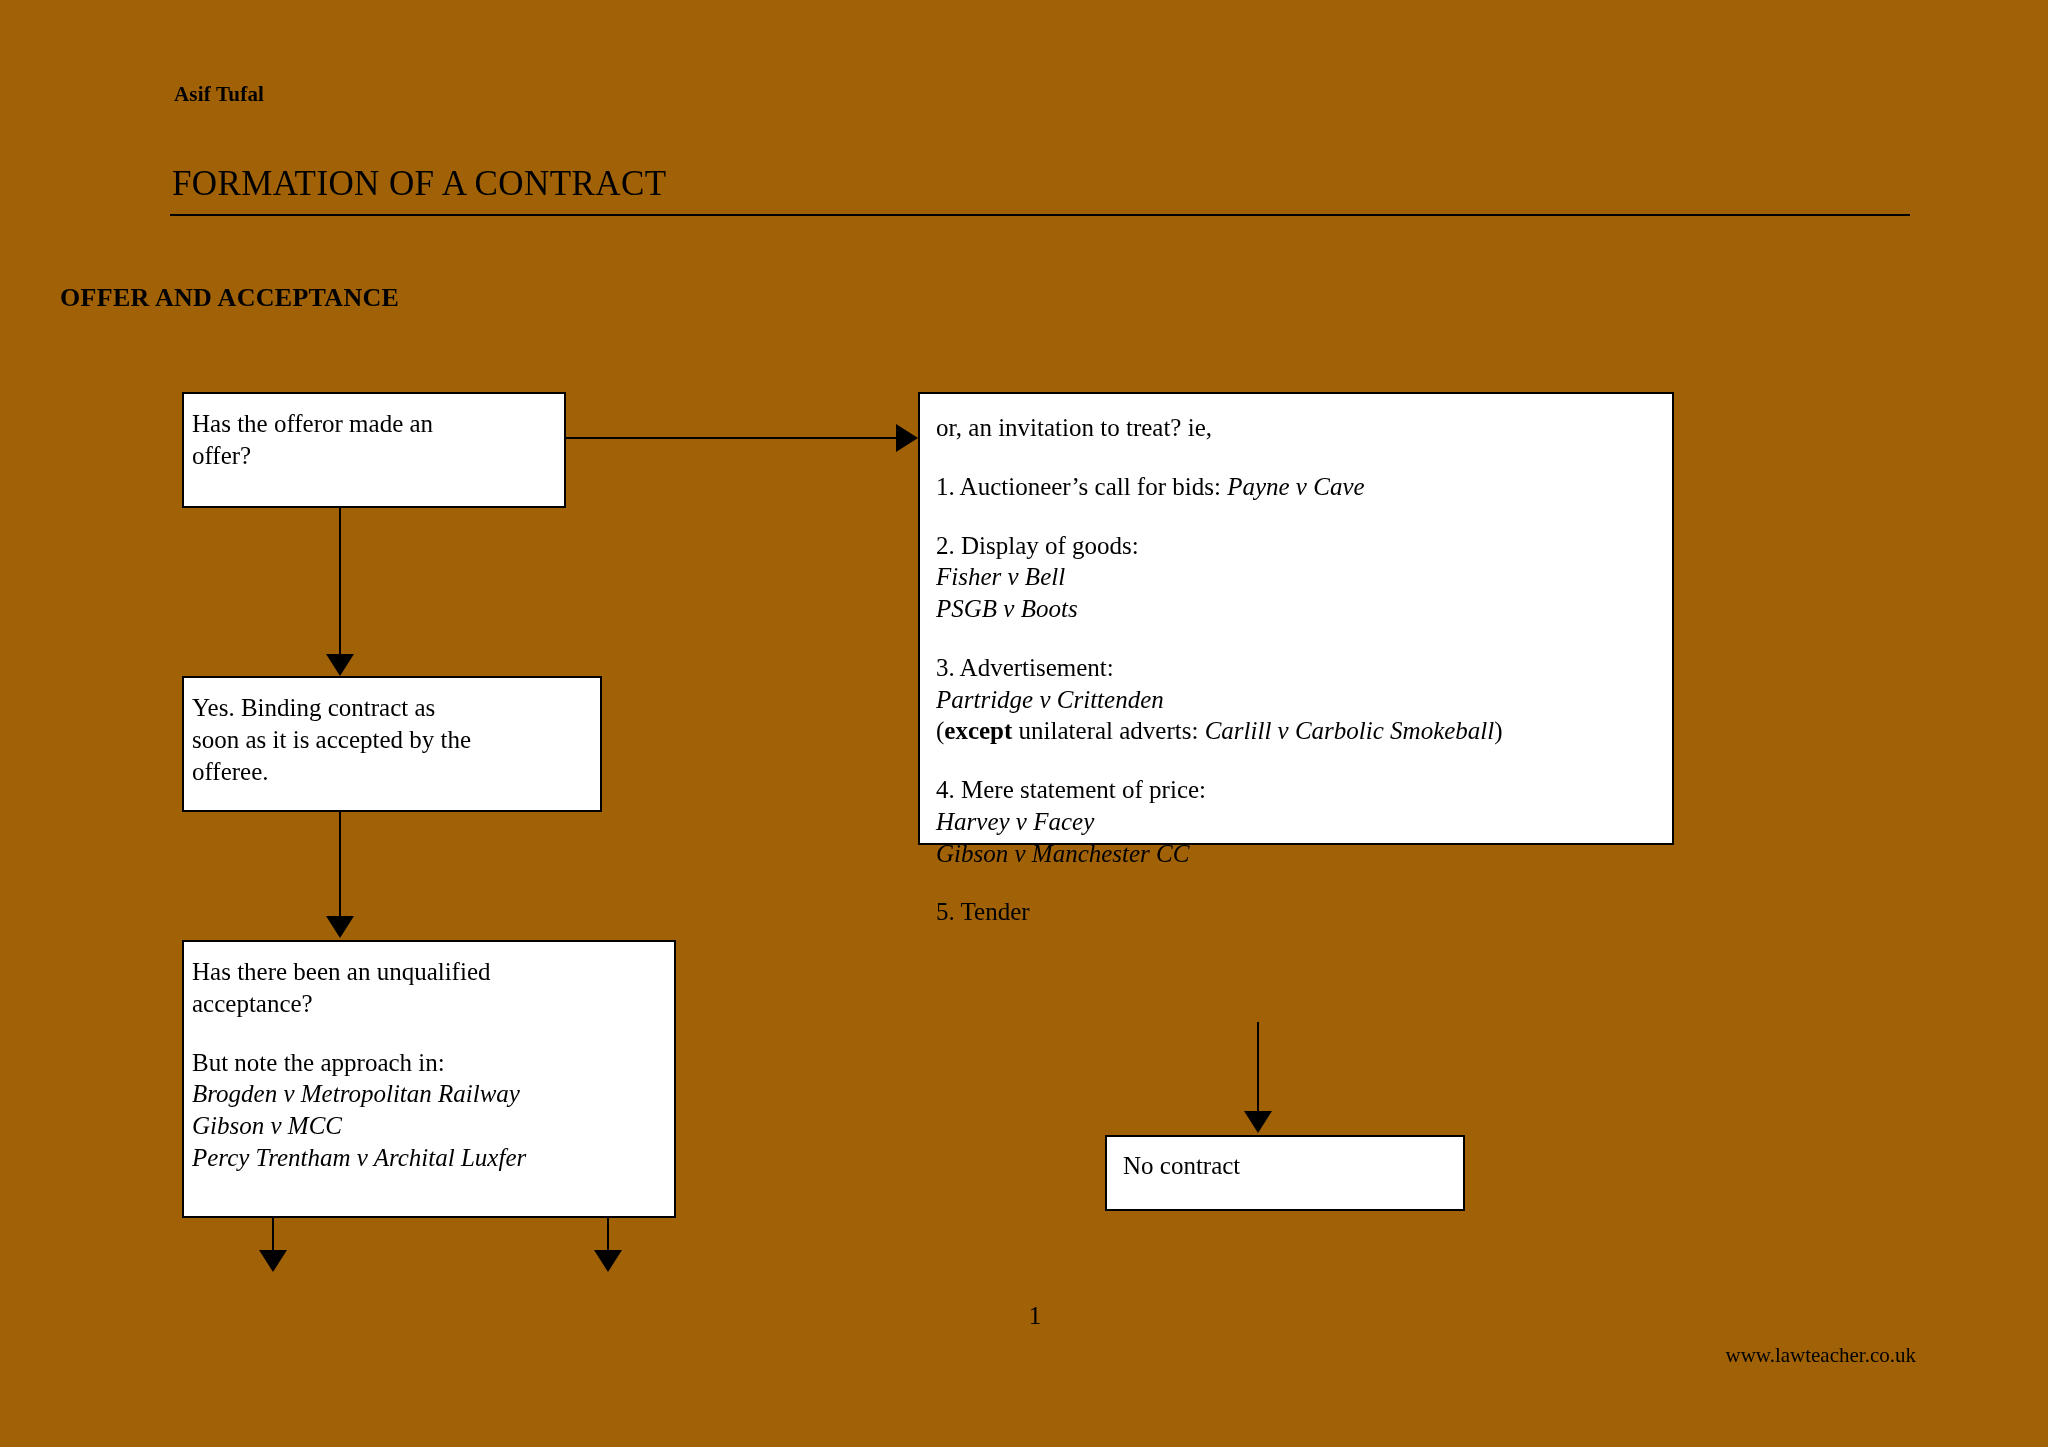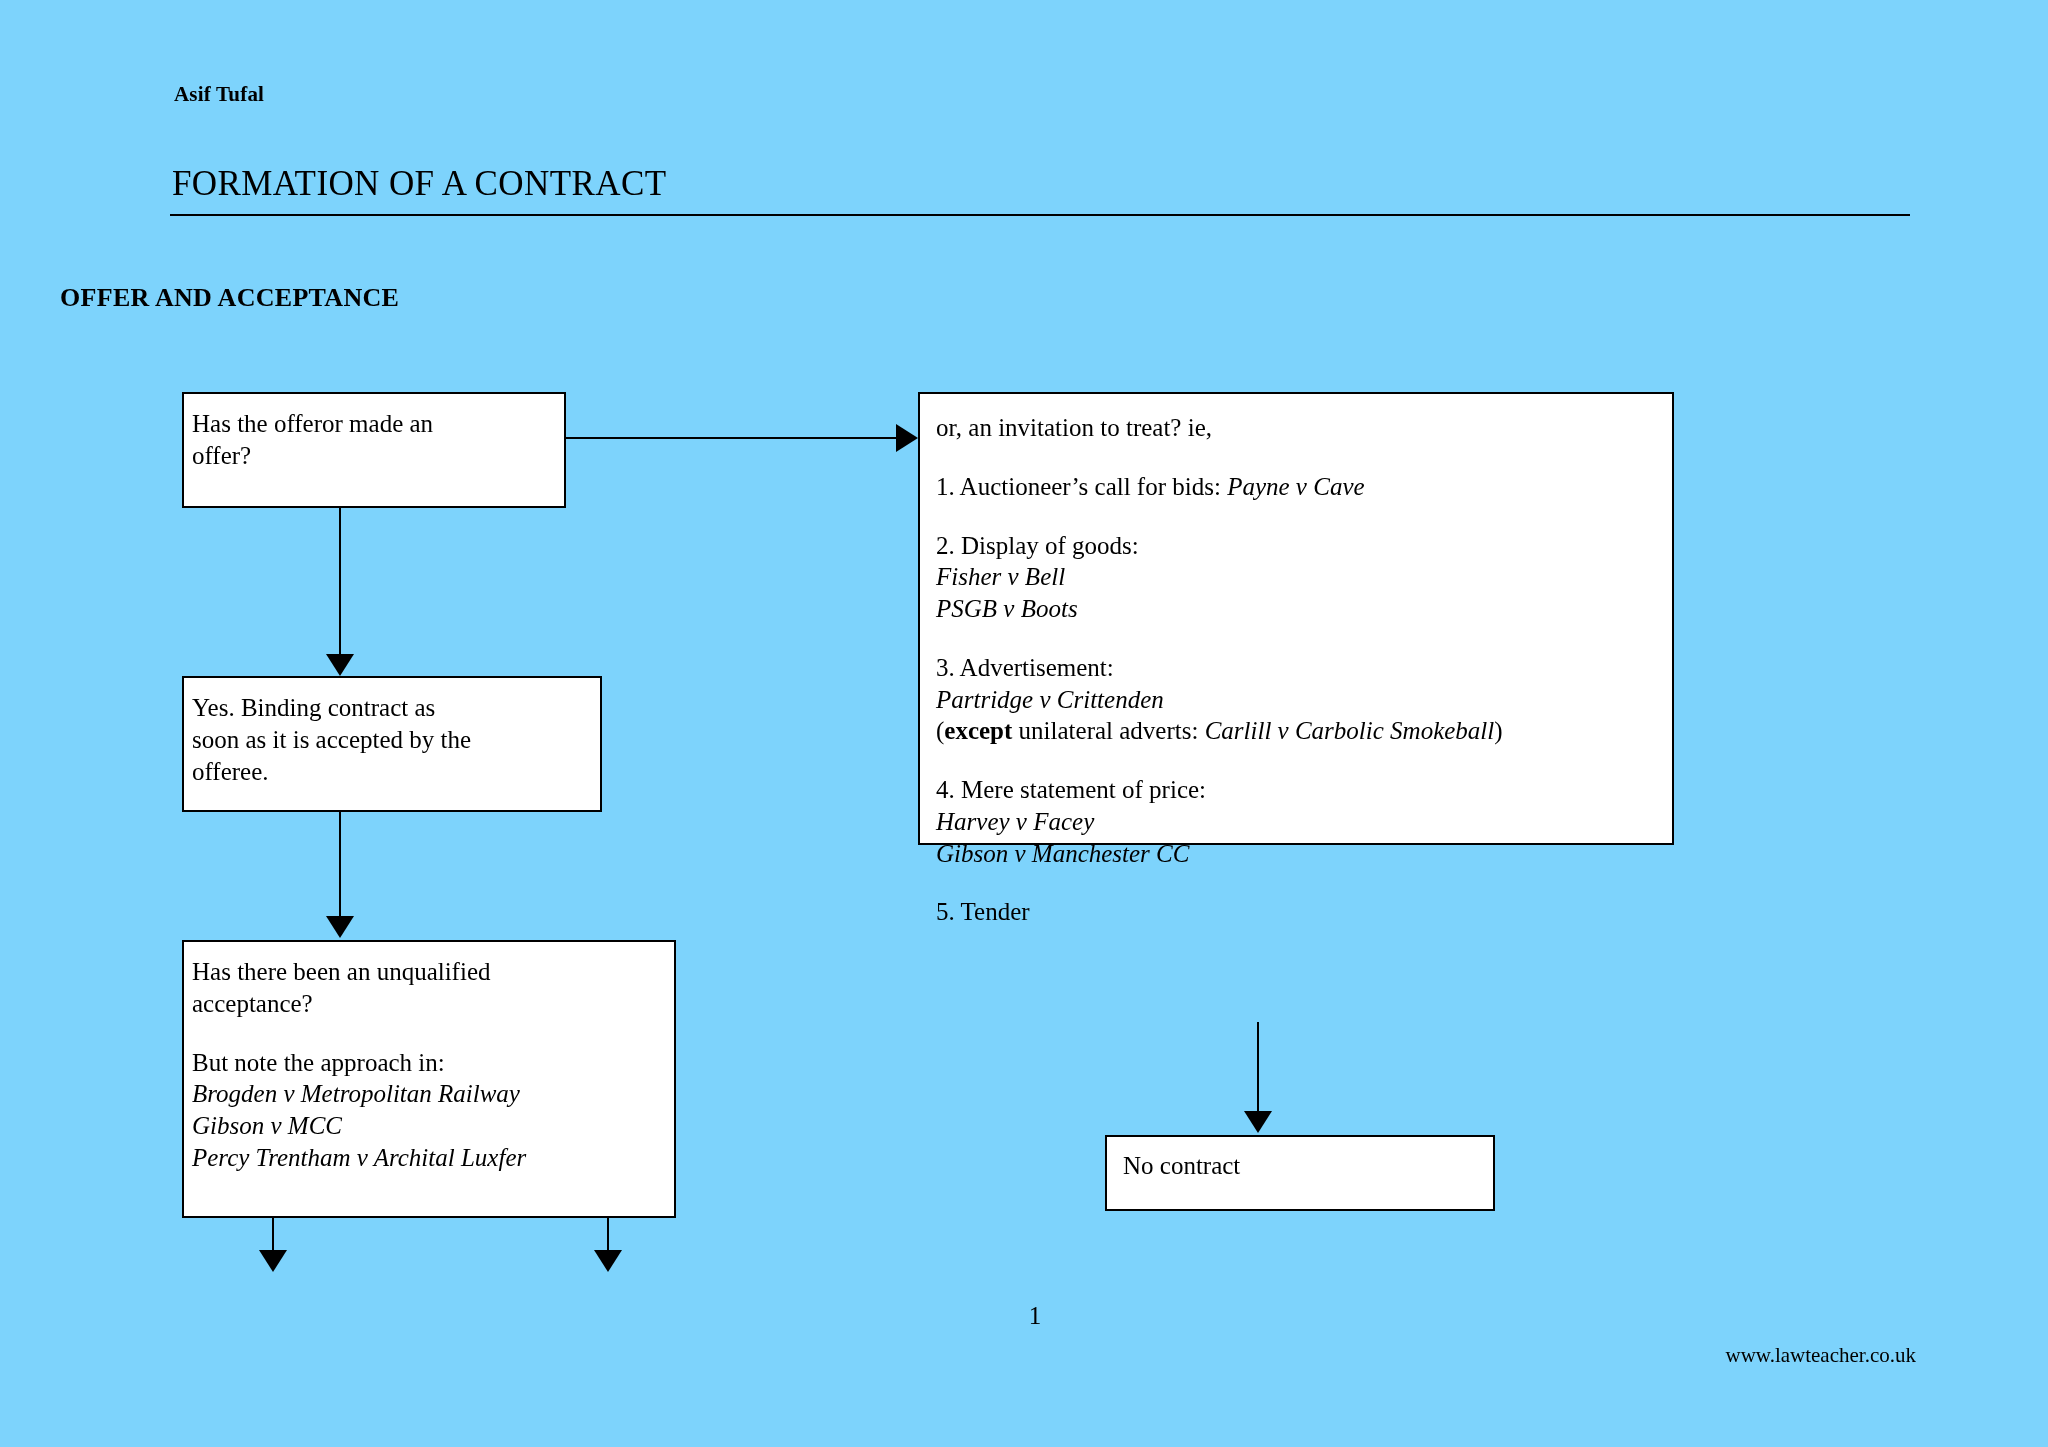"Asif Tufal" #page { background: #7dd3fc -> #a16207 }
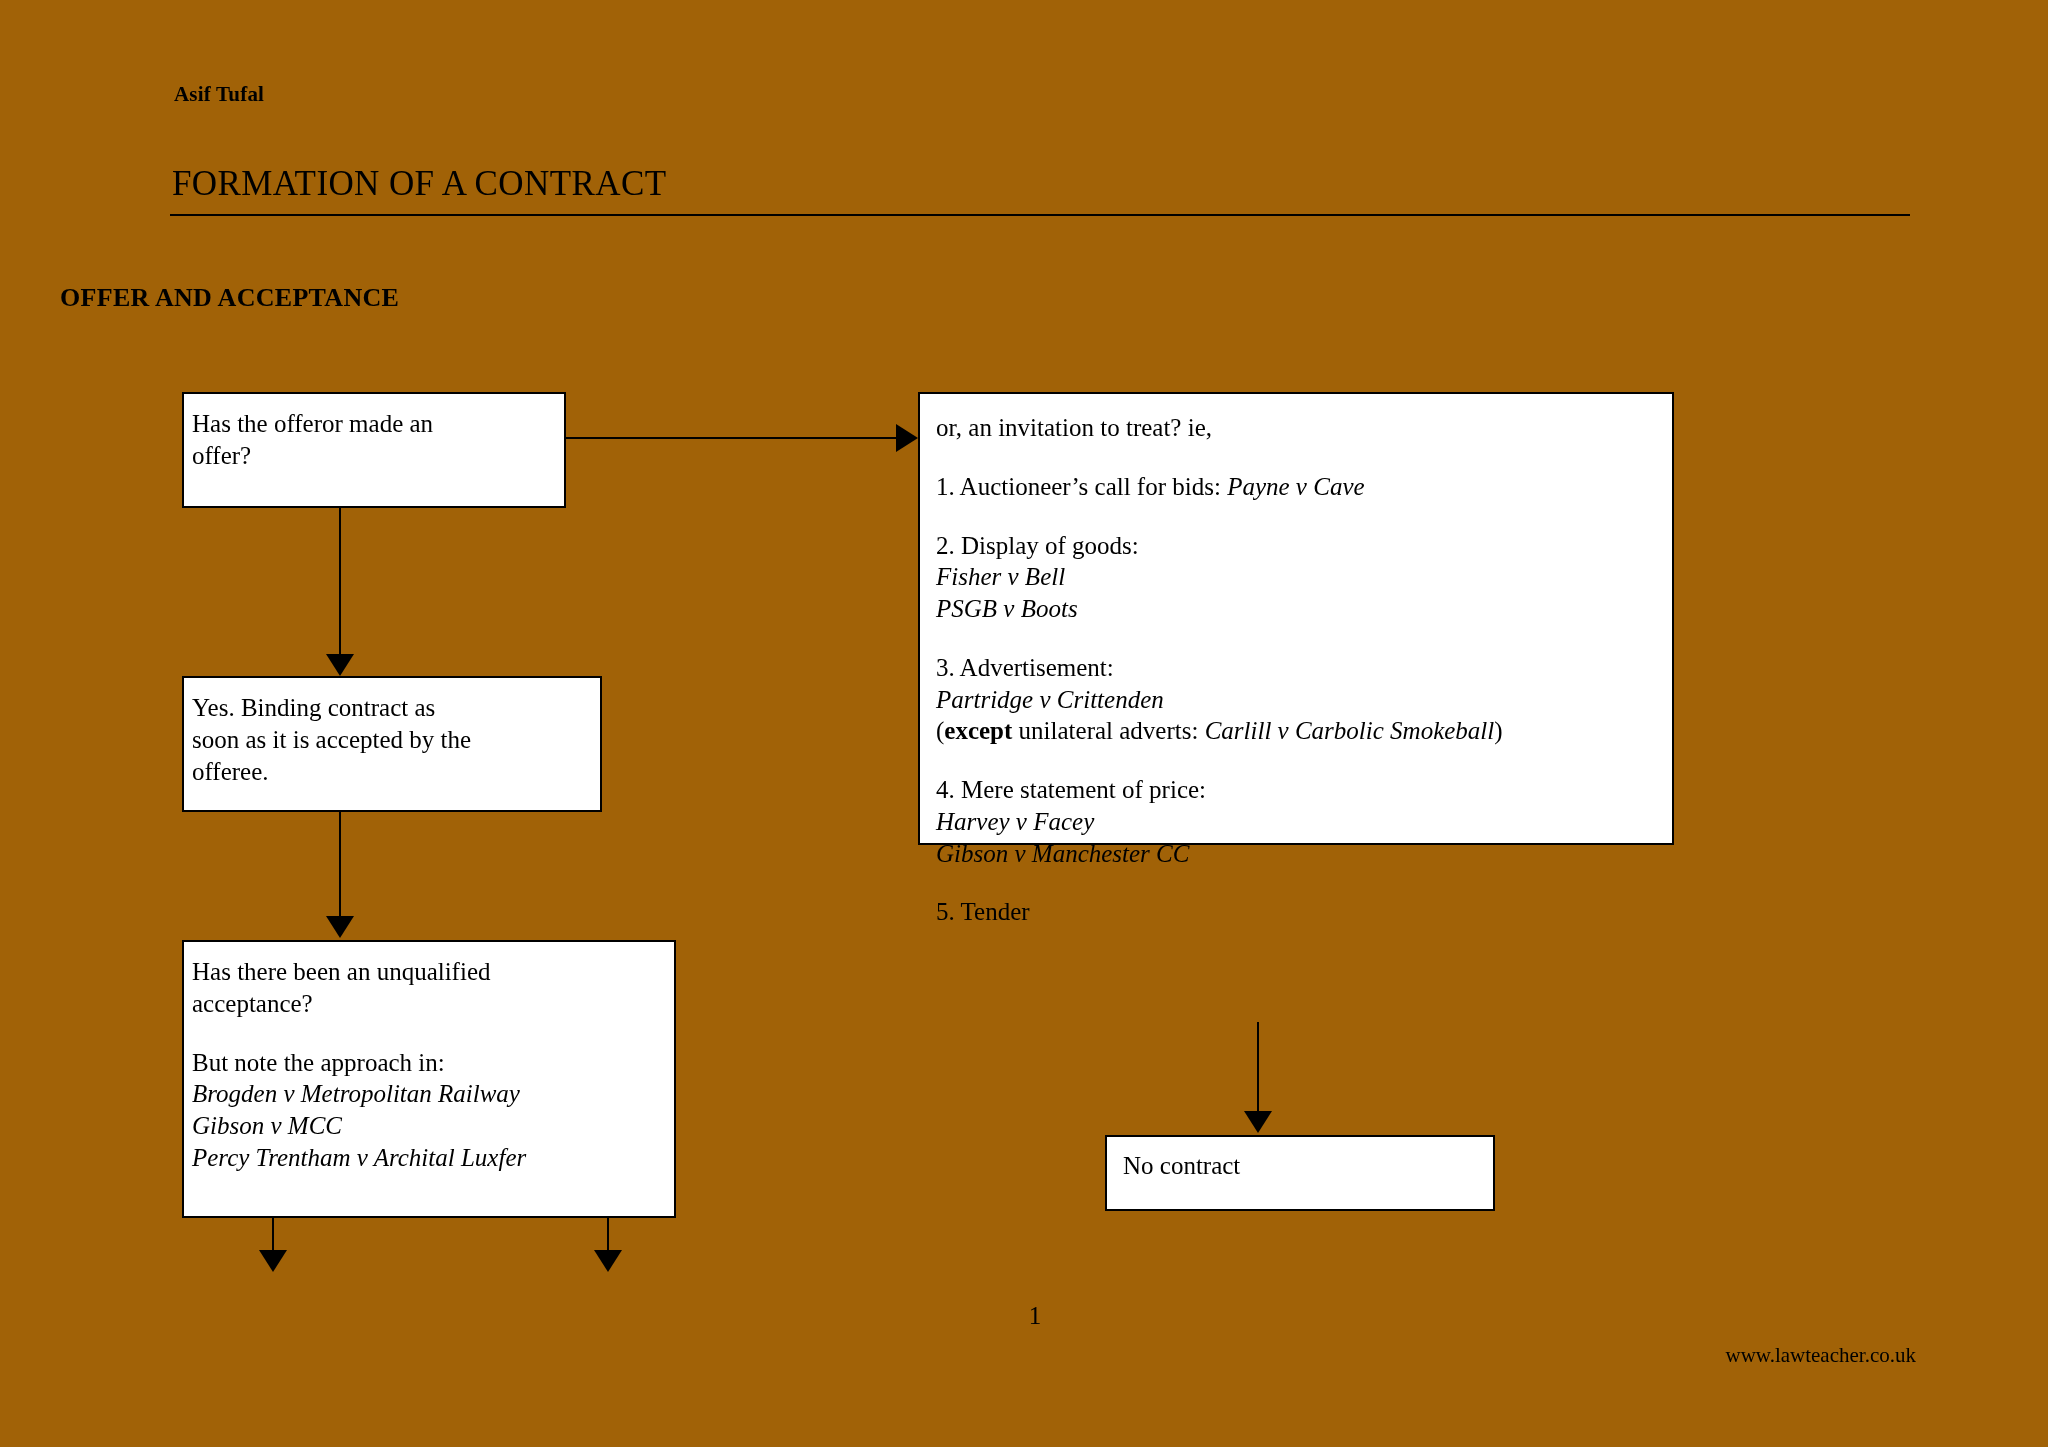"No contract" #box-nocontract { width: 390px -> 360px }
